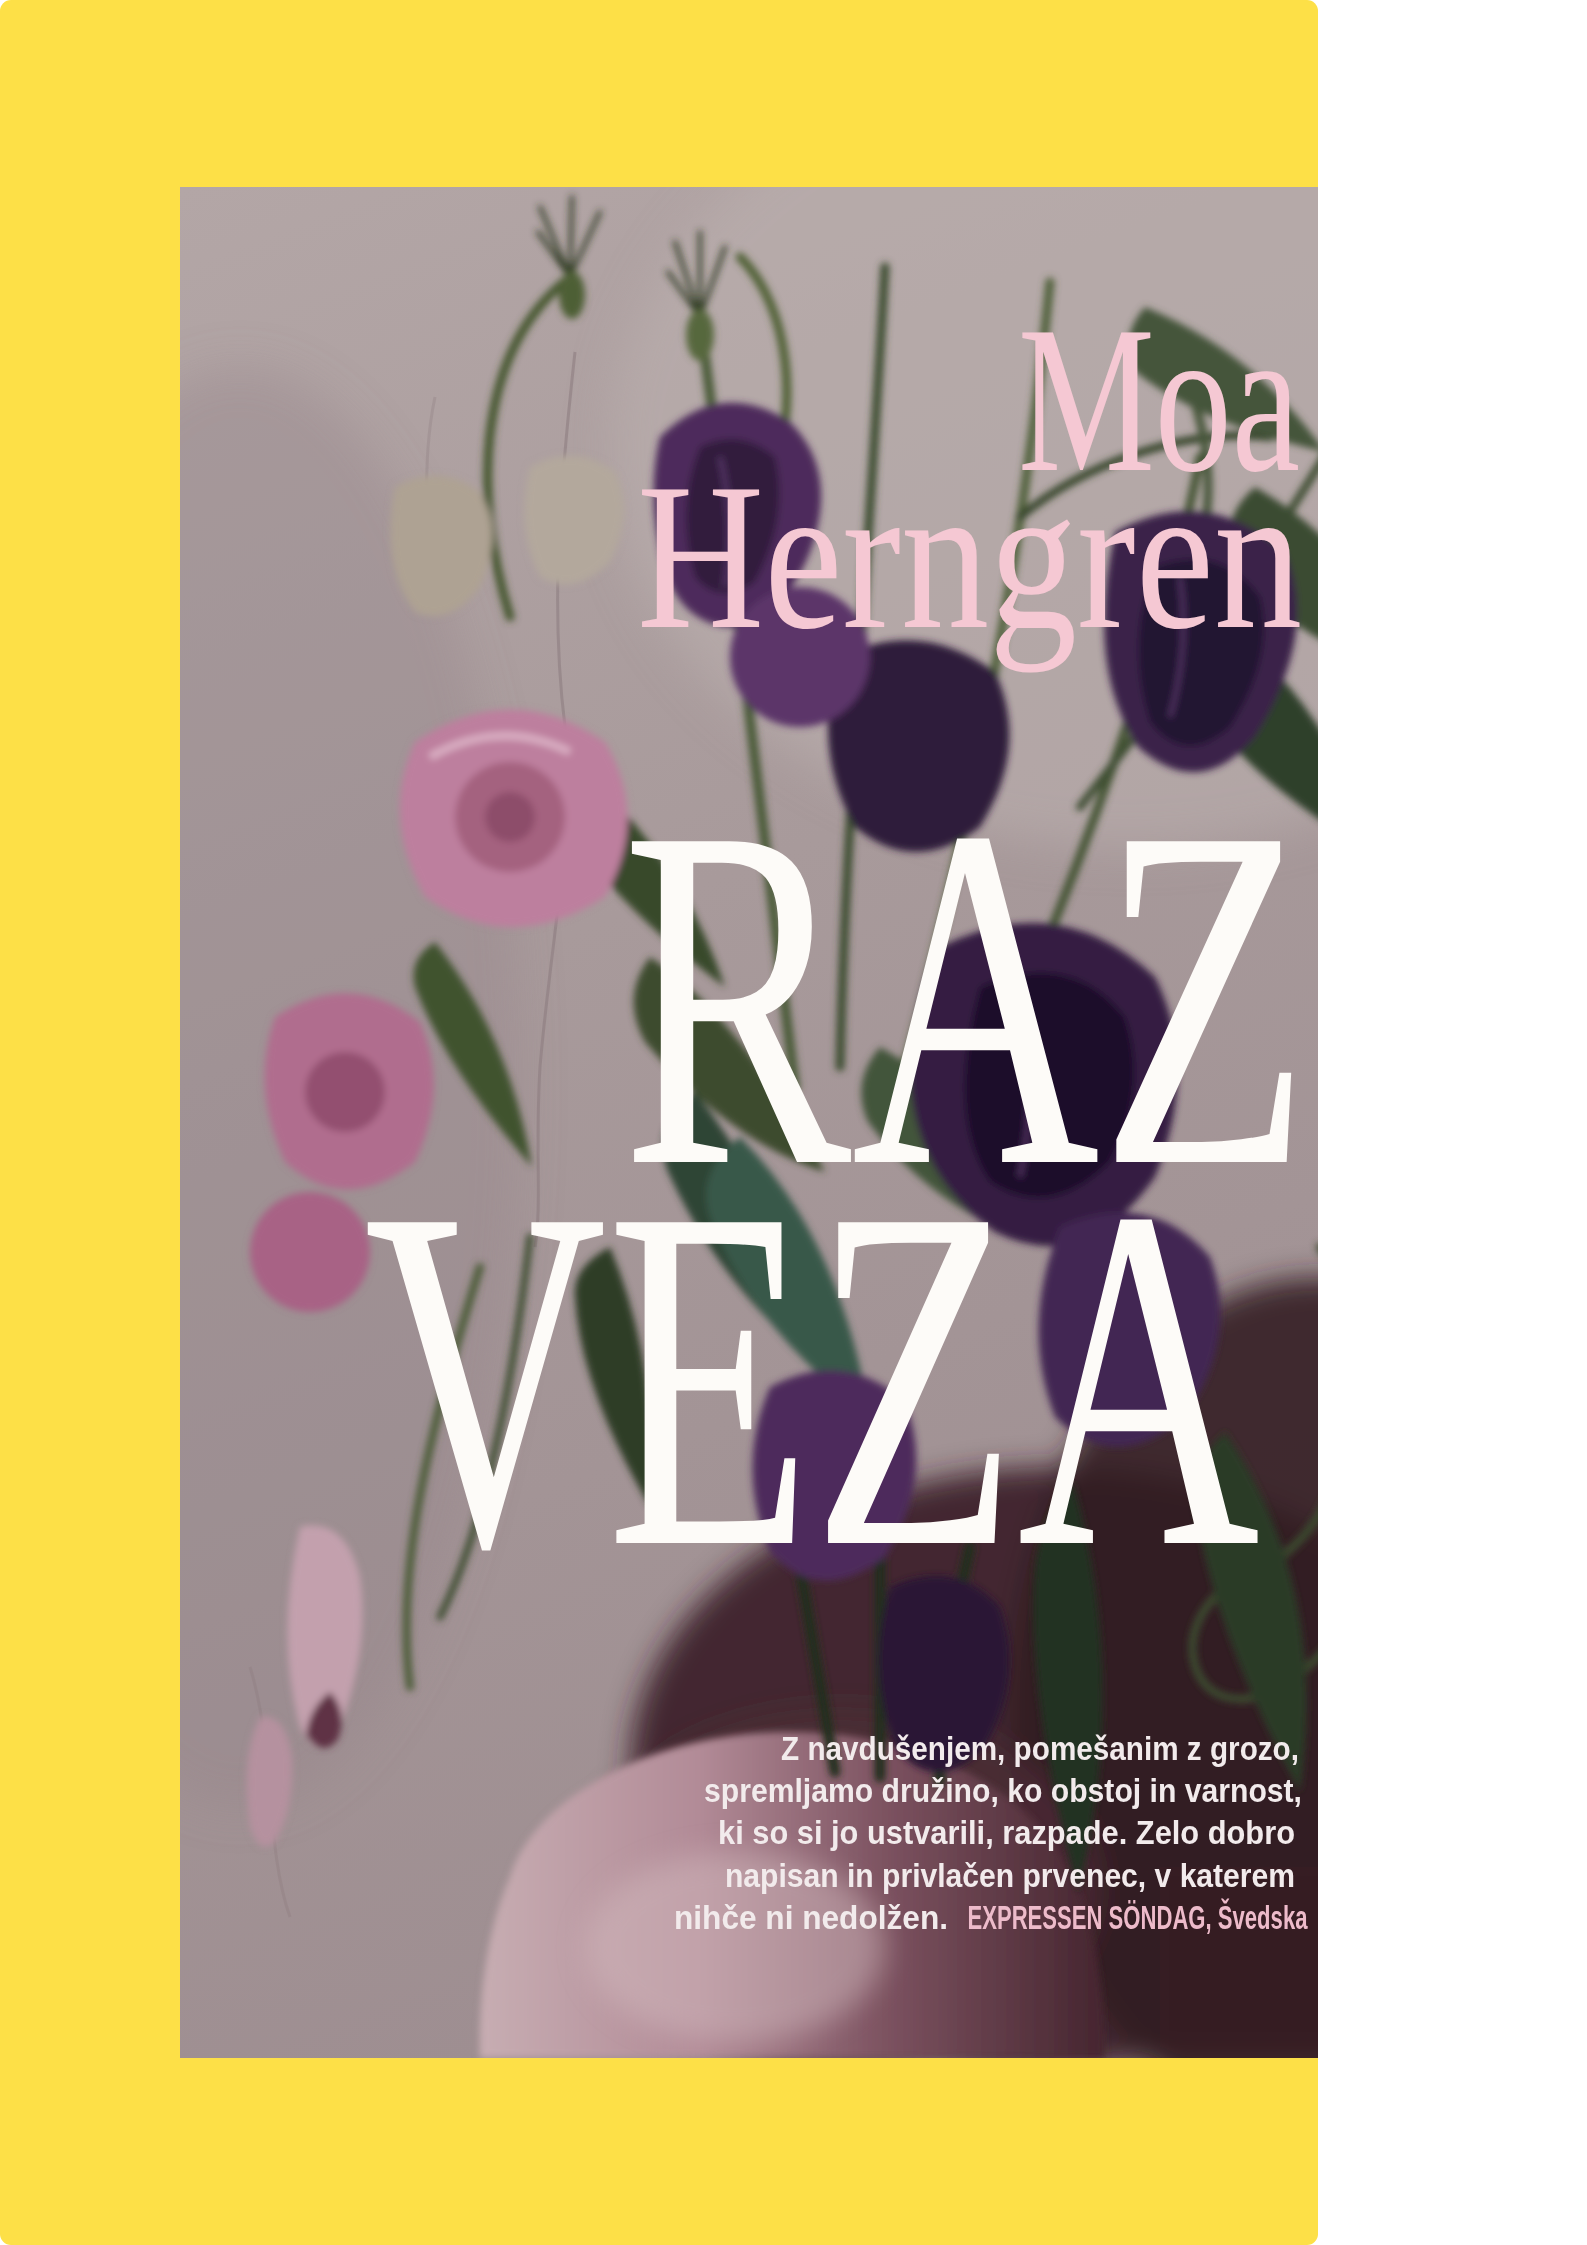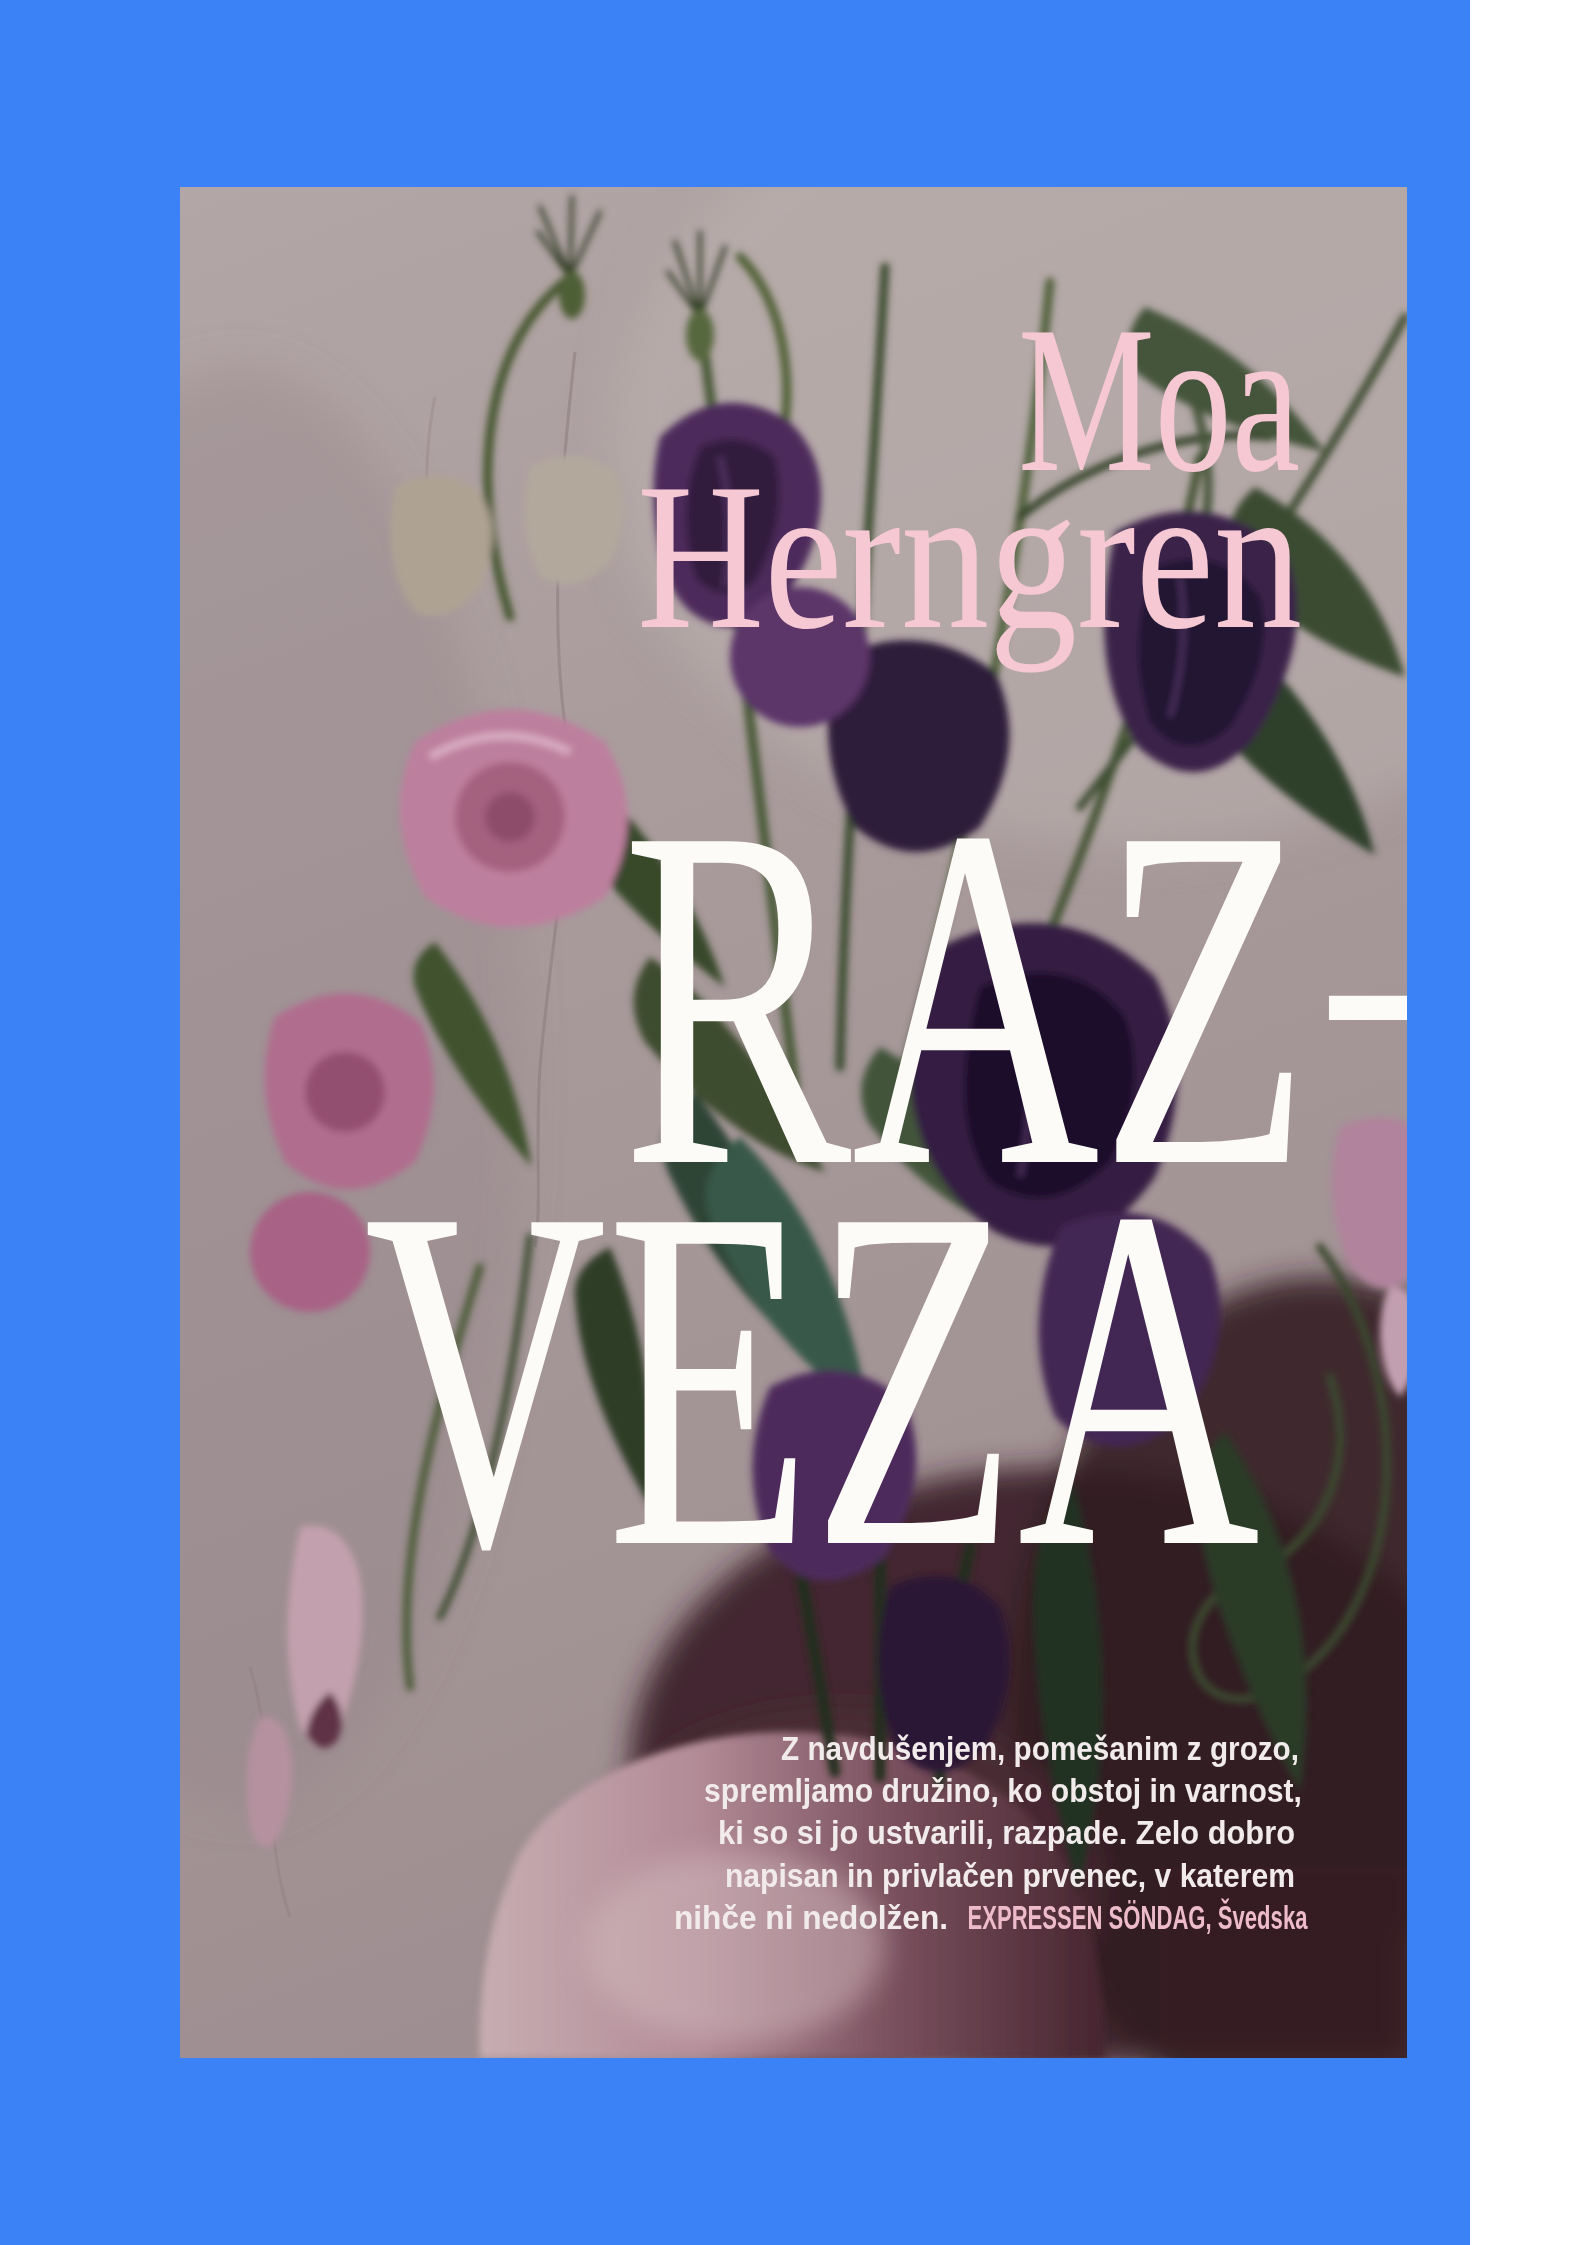"Moa" .page { background: #3b82f6 -> #fde047; border-radius: none -> 11px; width: 1470px -> 1318px }
